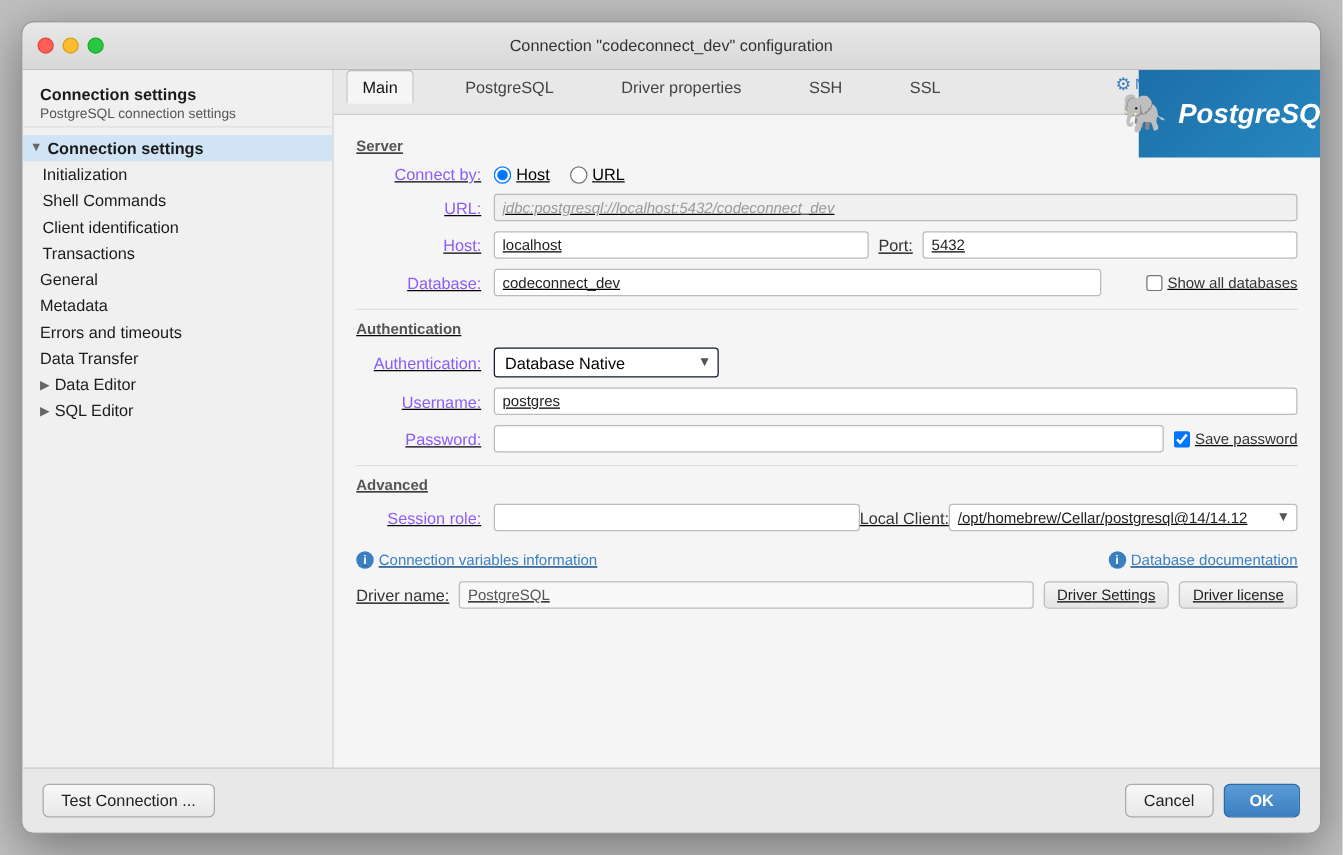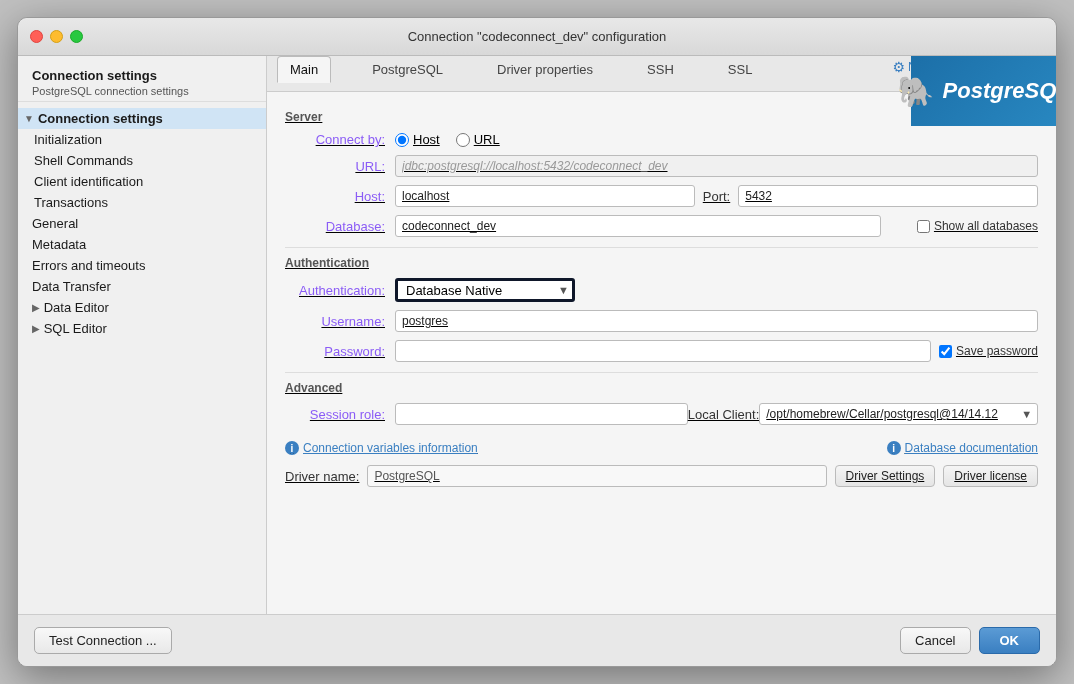"Database Native" .auth-select { border: 3px solid #0f172a -> 1px solid #0f172a }
